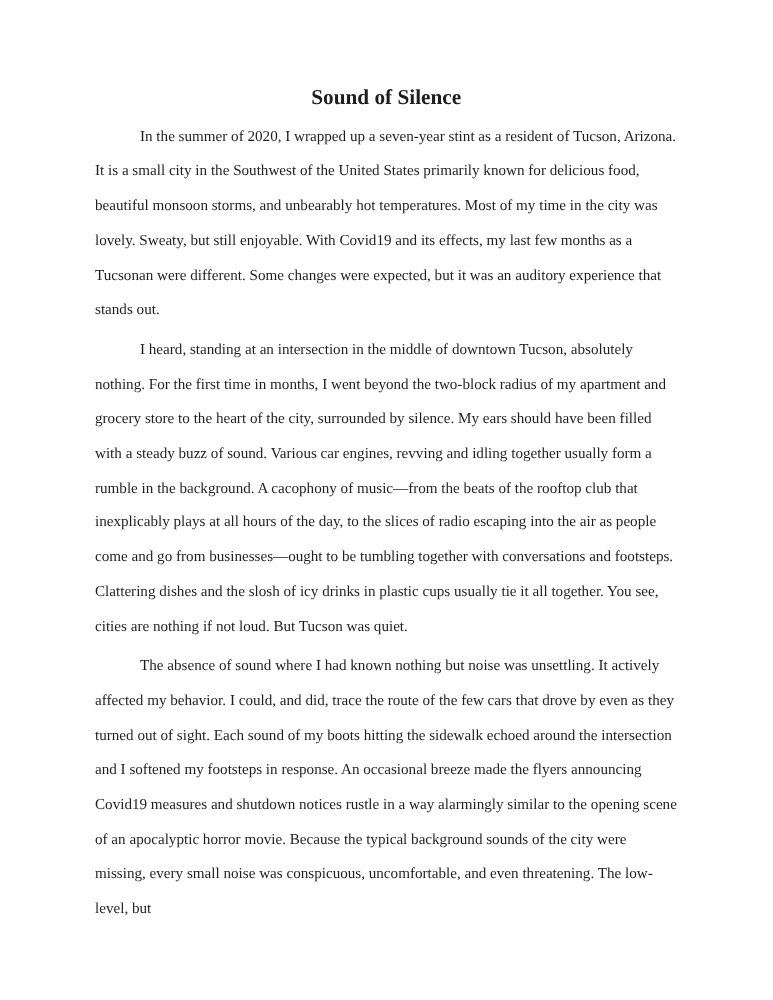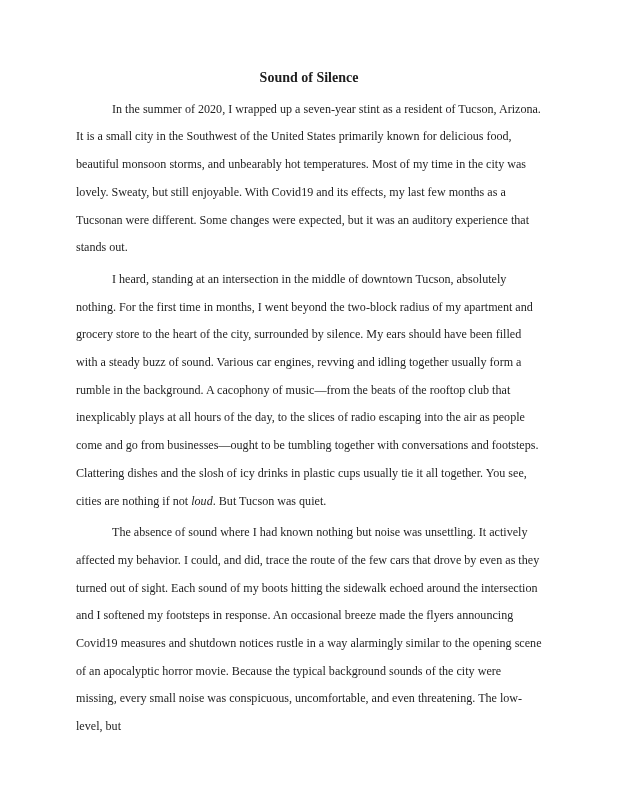"Sound of Silence" .doc-title { font-size: 14px -> 17px }
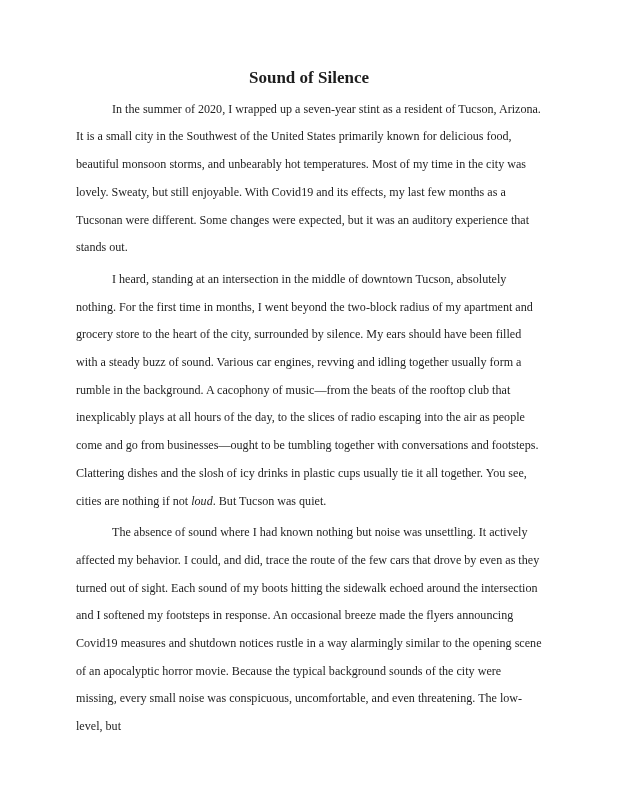"loud" .italic { font-style: italic -> none }
